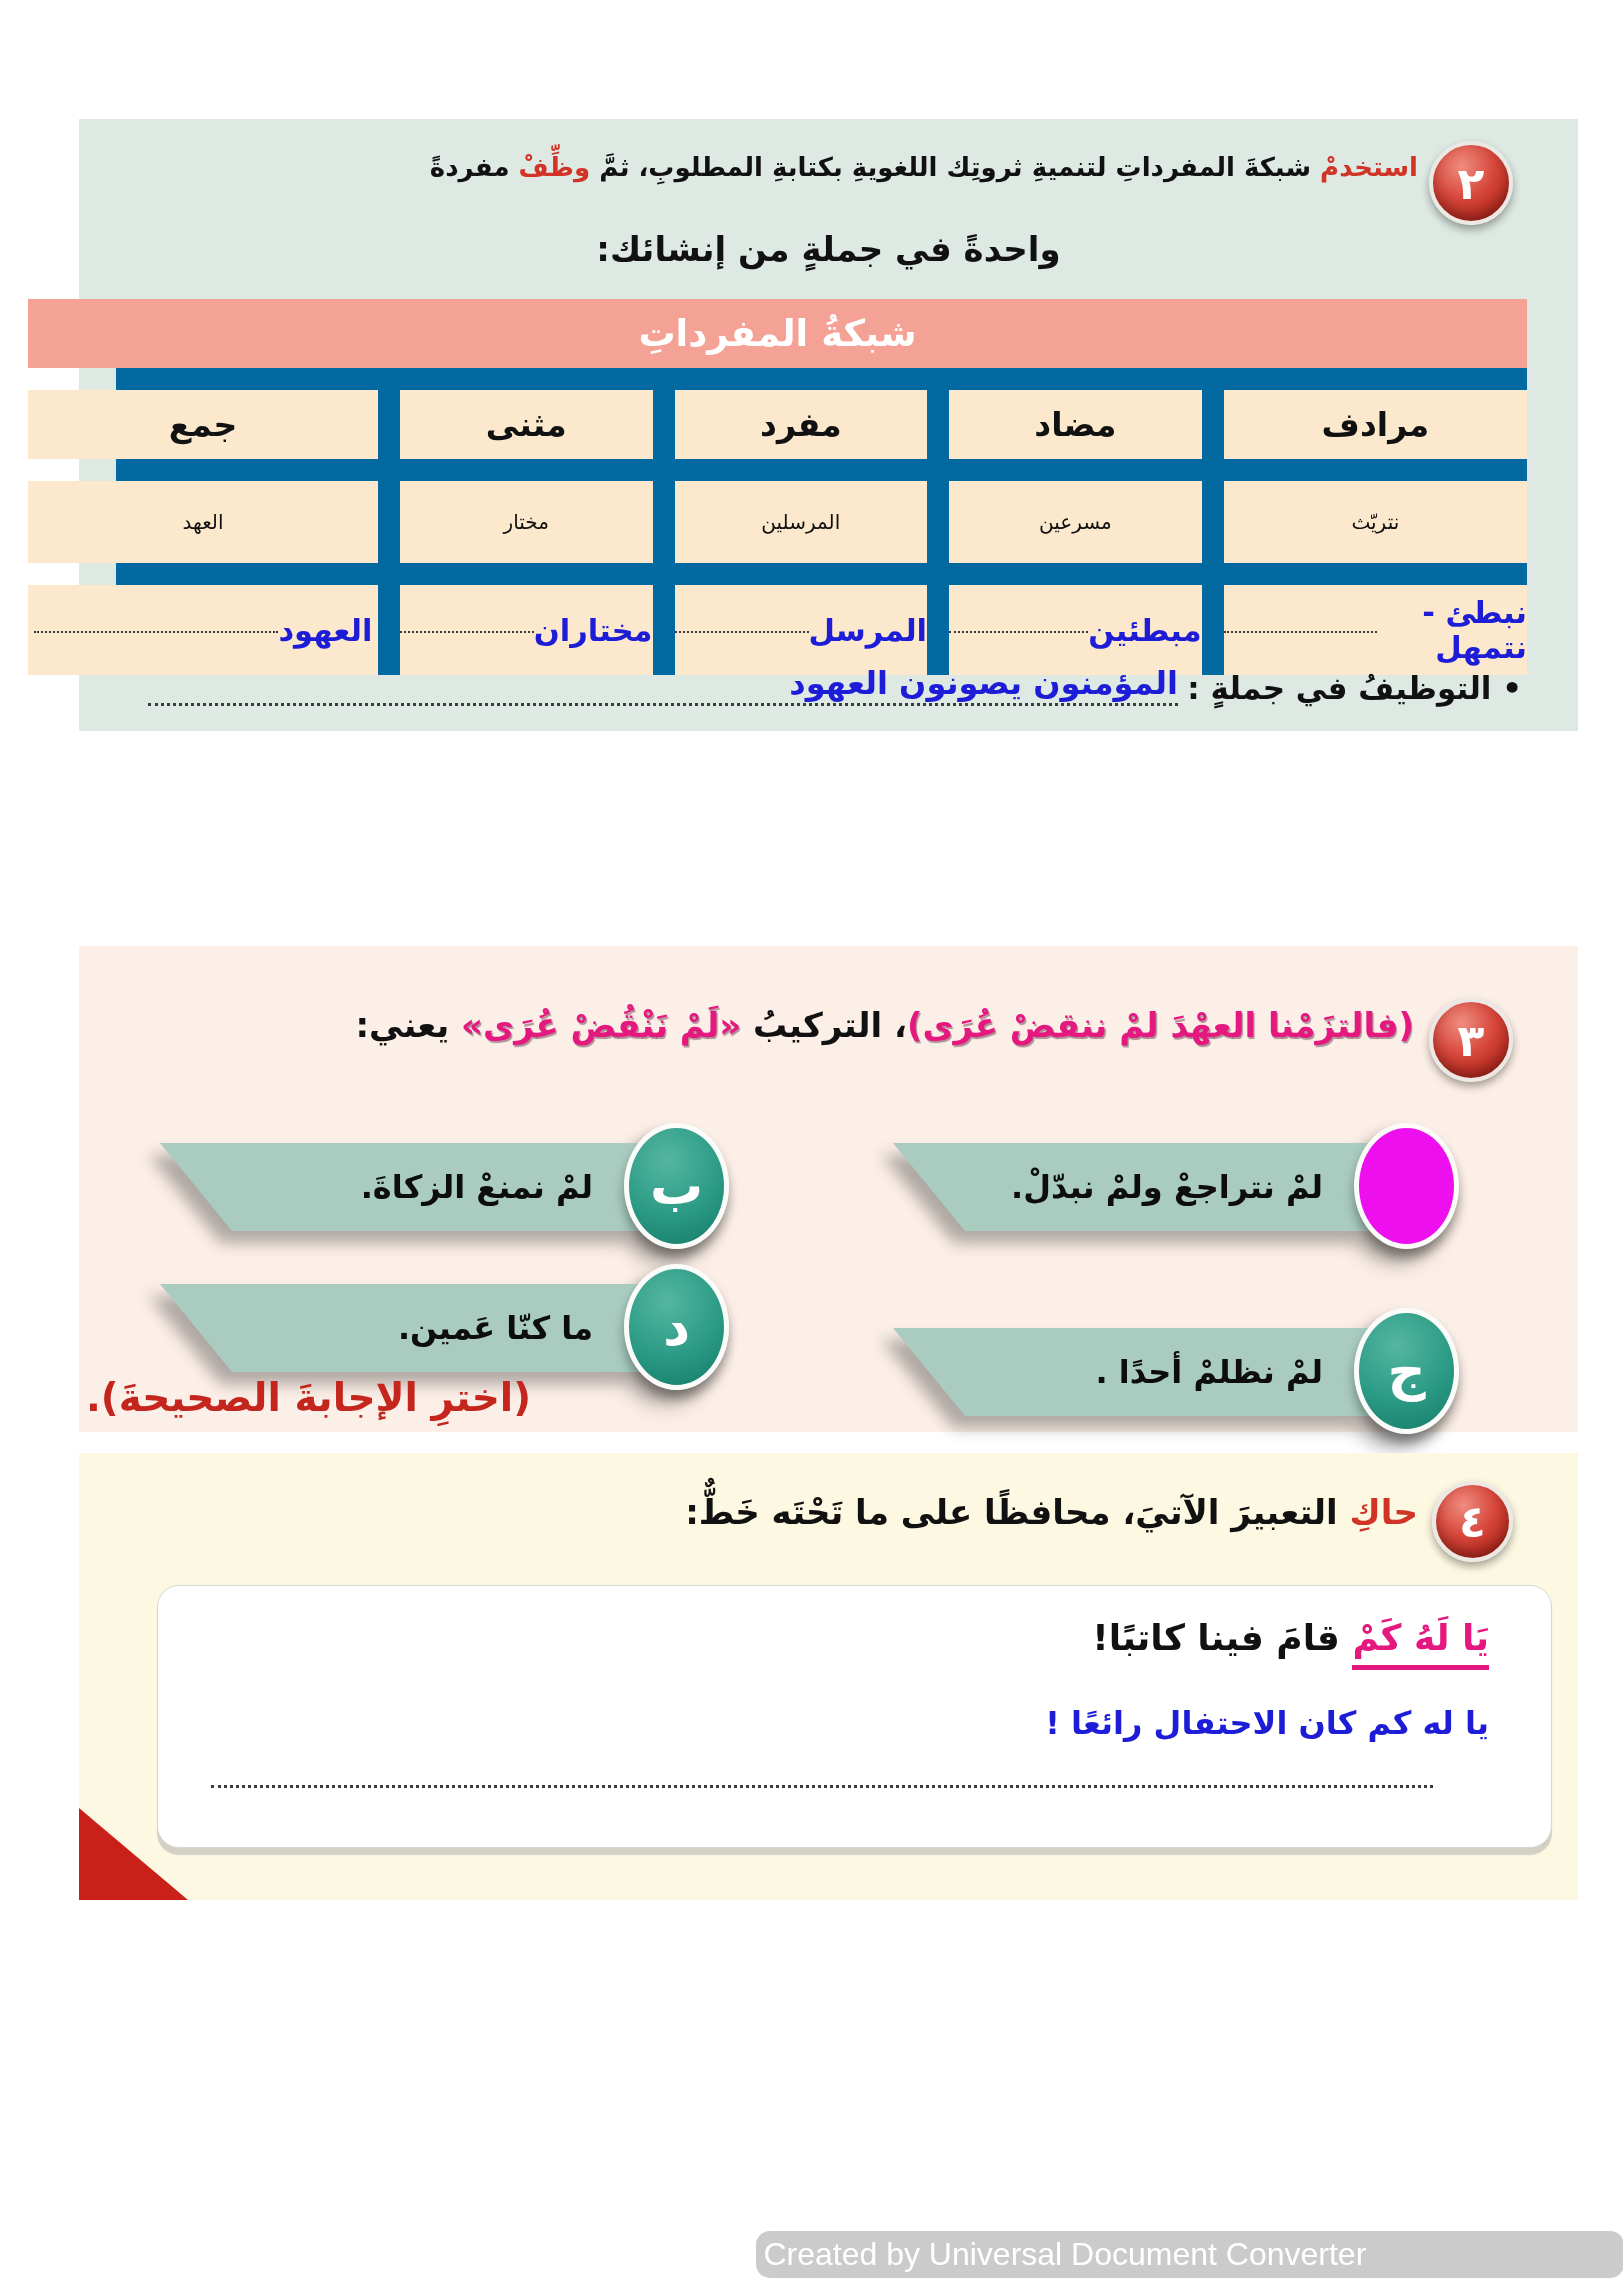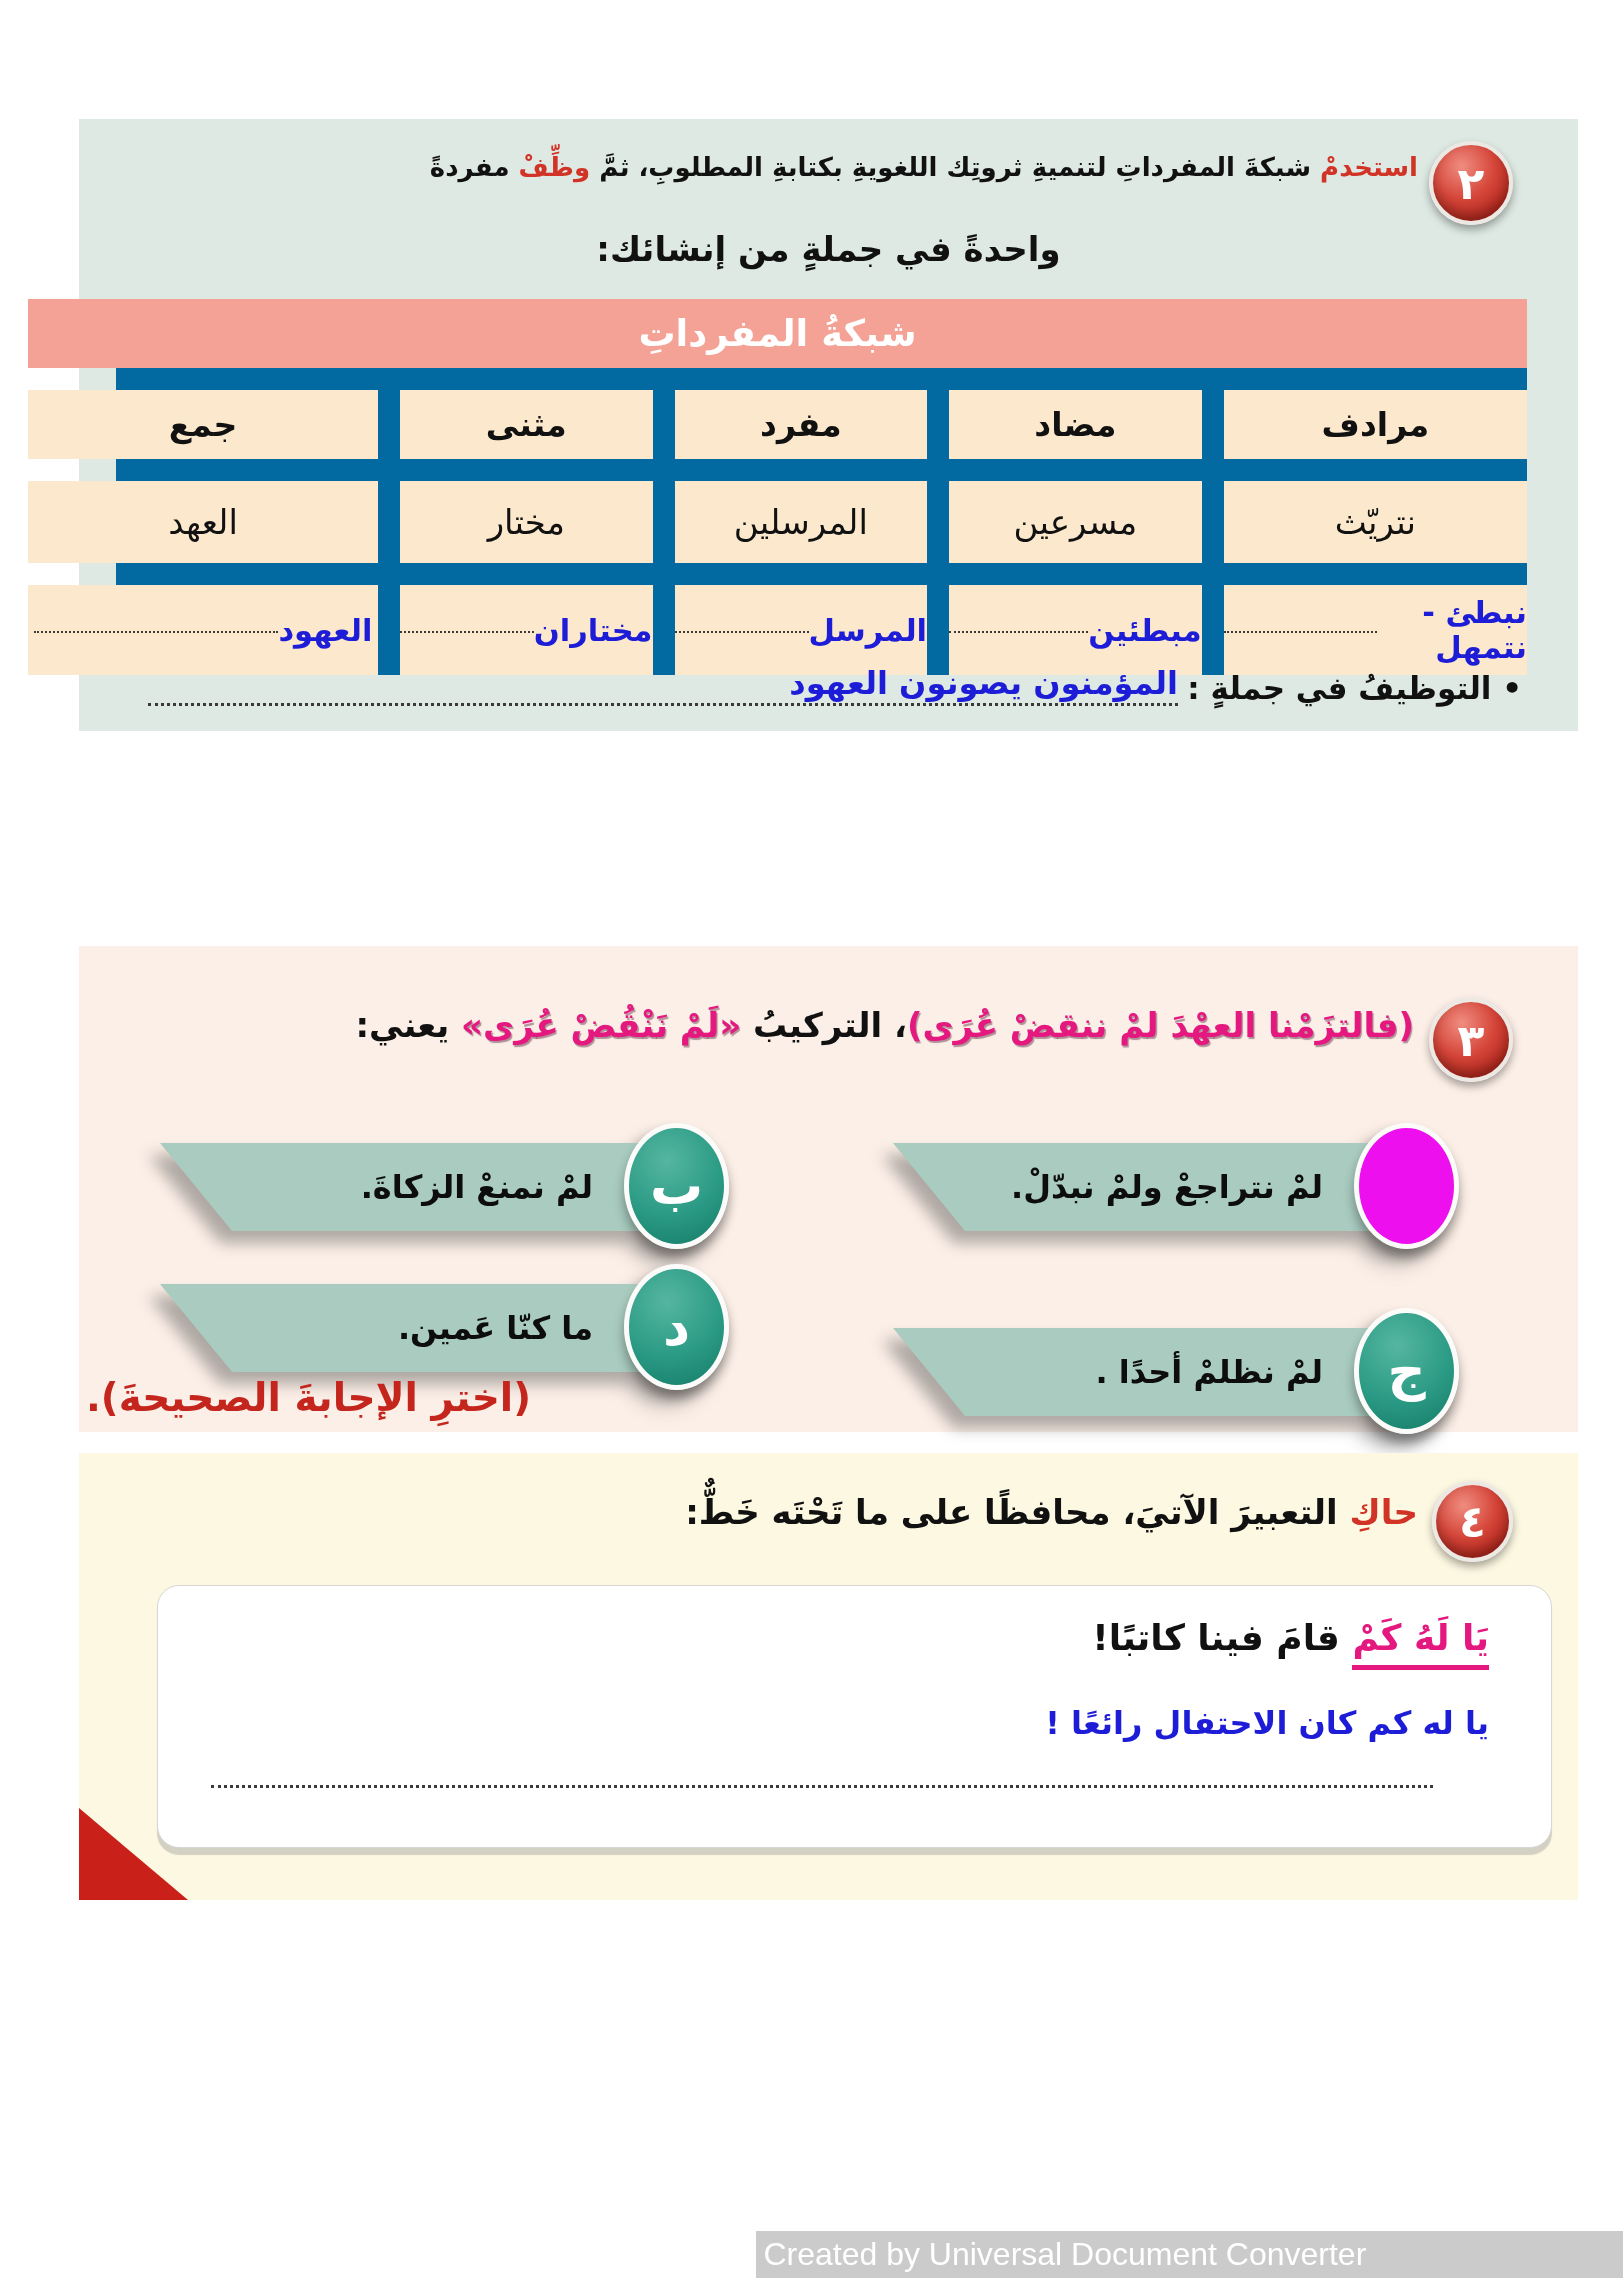"العهد" .vt-given { font-size: 34px -> 20px }
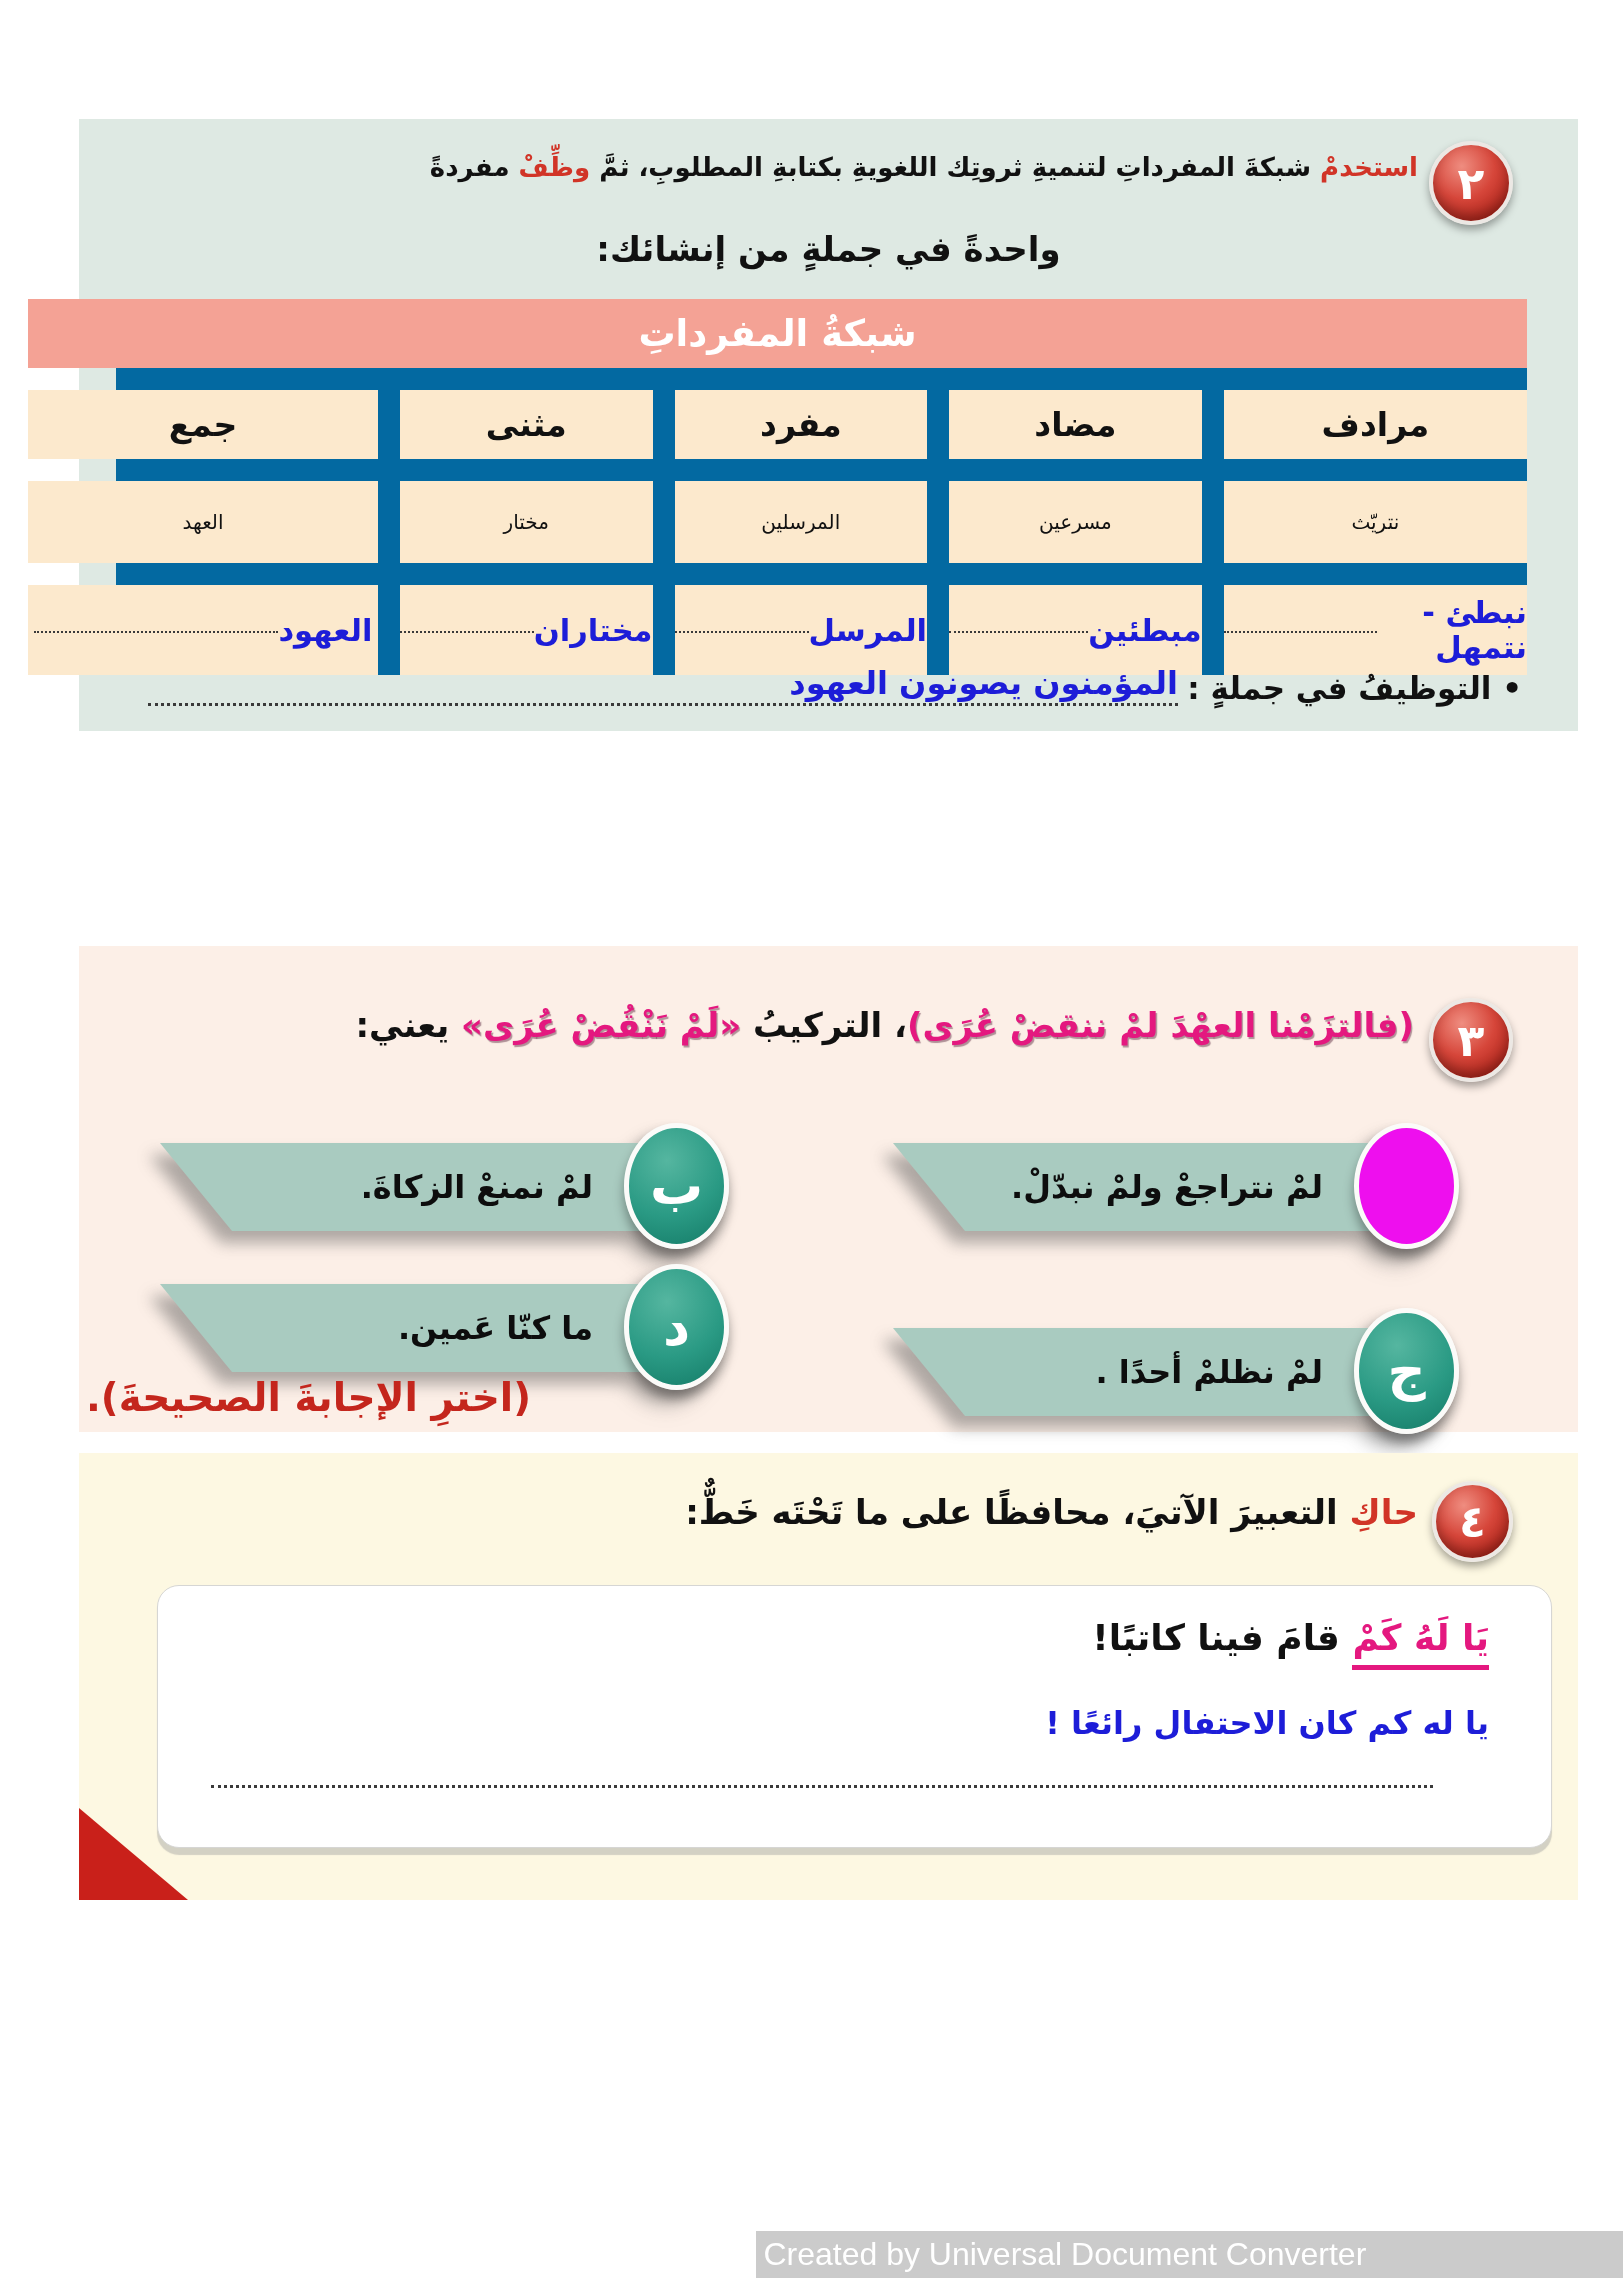"Created by Universal Document Converter" .footer-bar { border-radius: none -> 14px }
